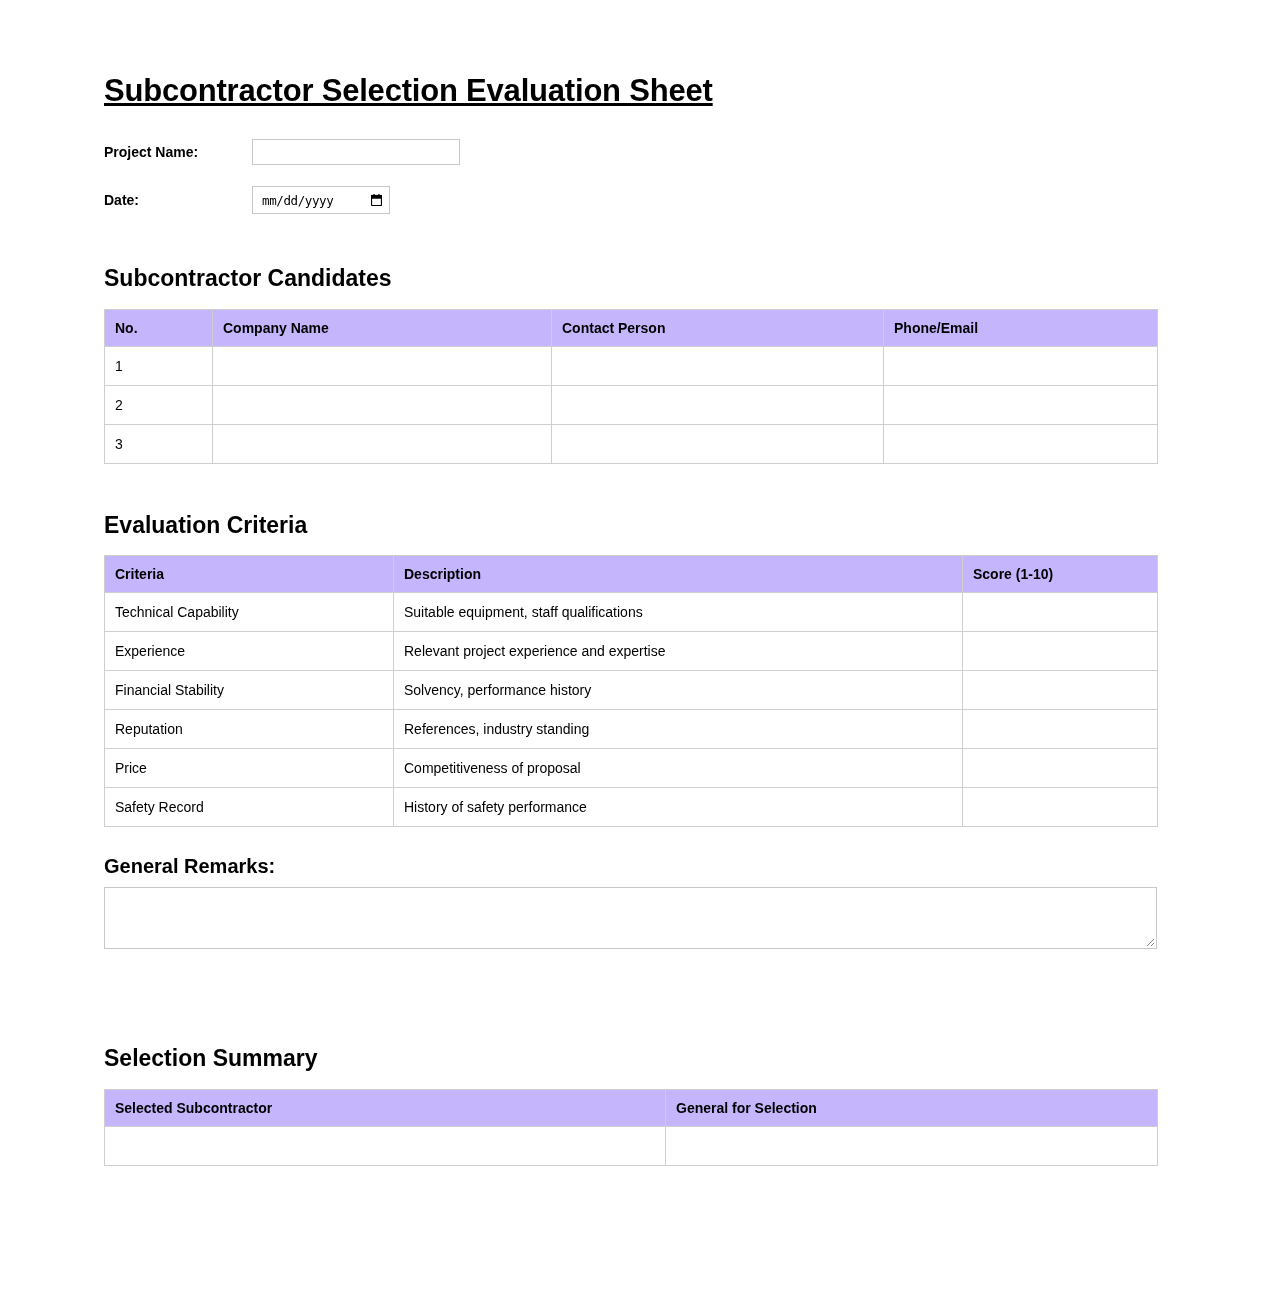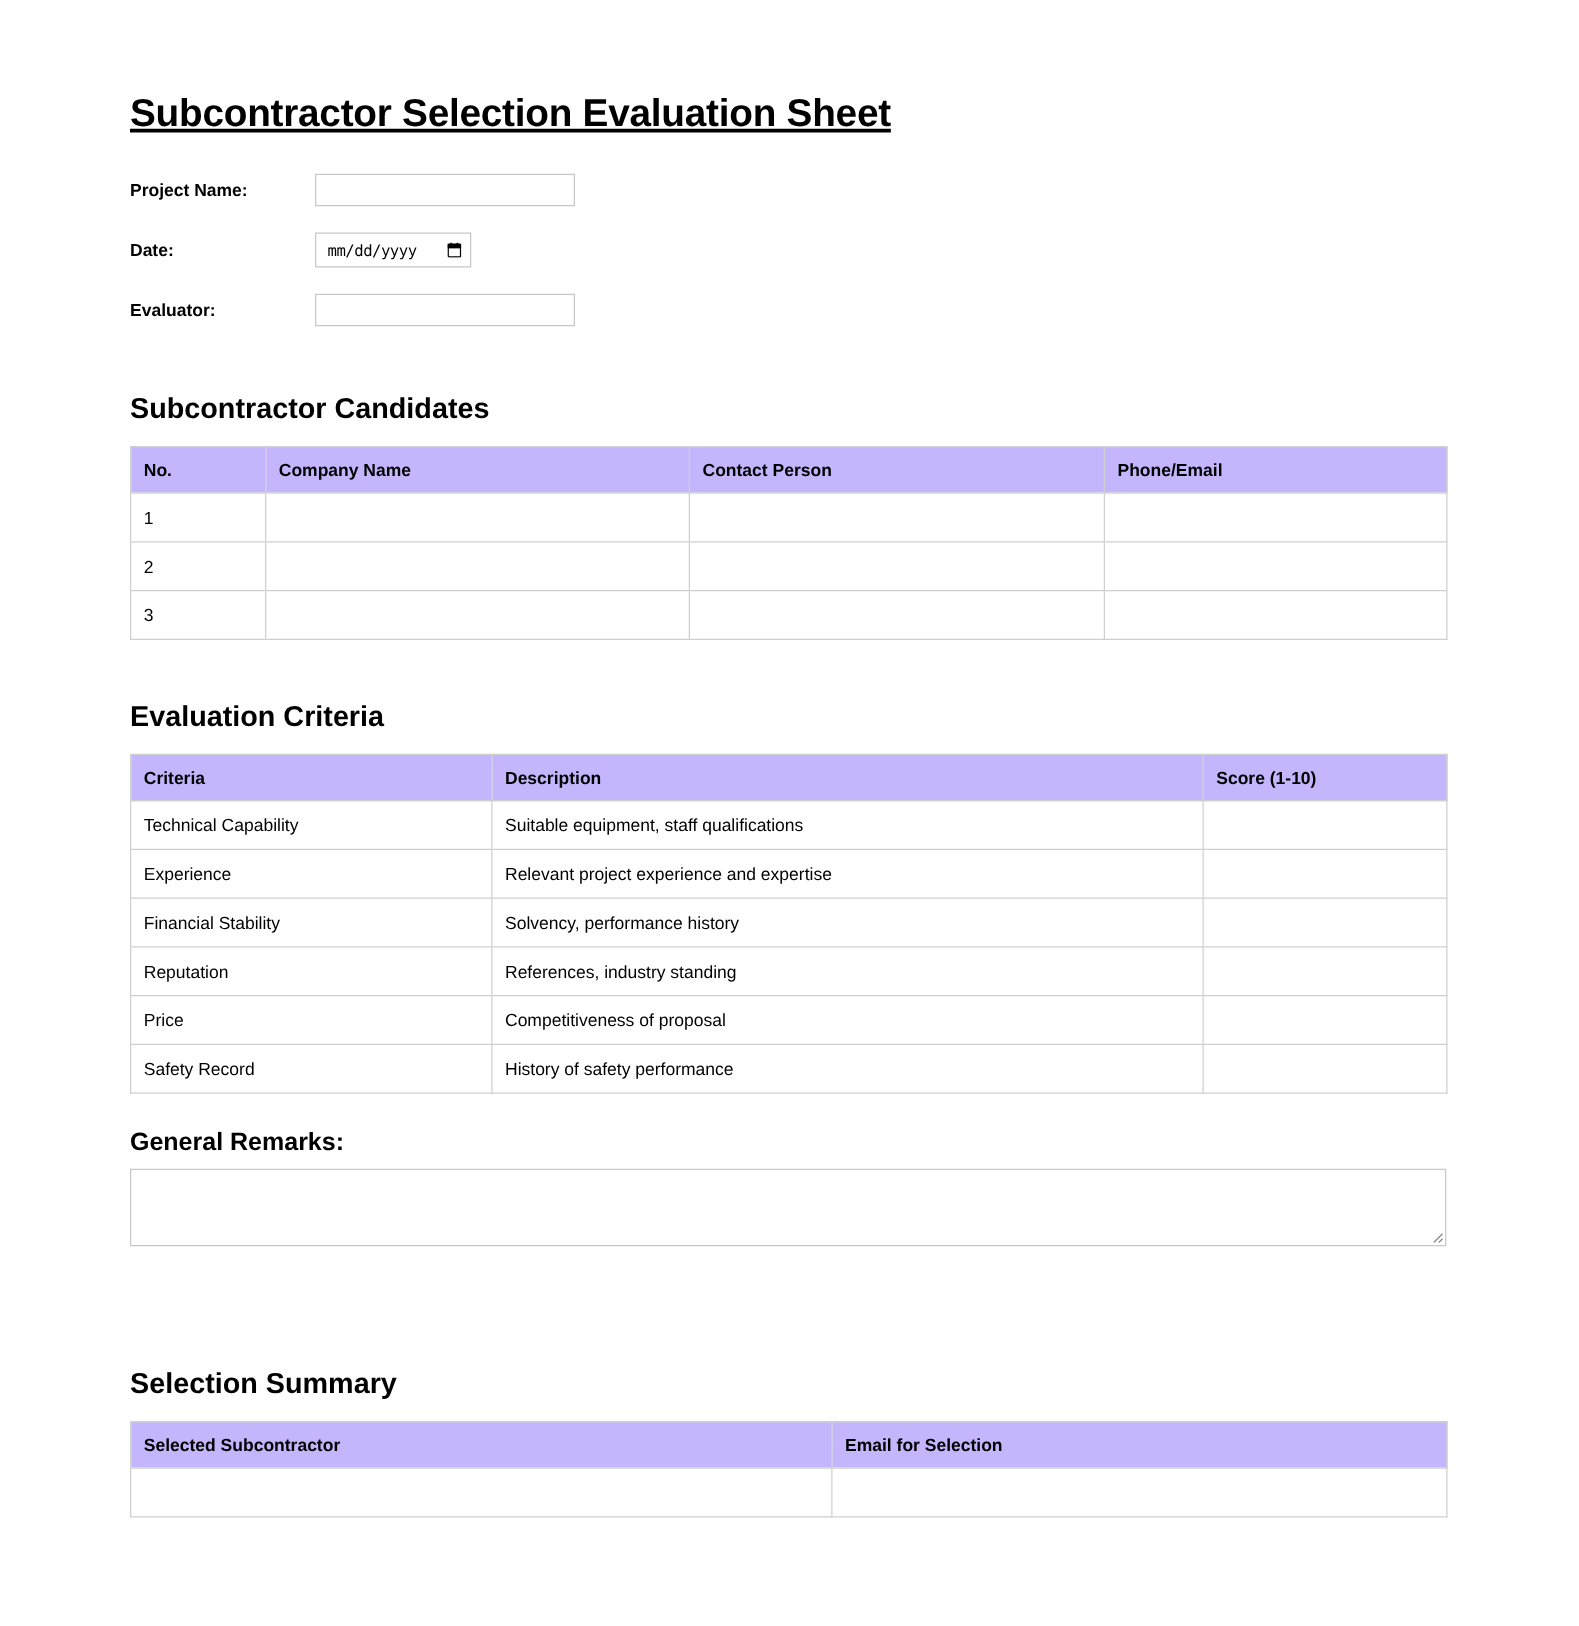"mm/dd/yyyy" .date-input { width: 125px -> 138px }
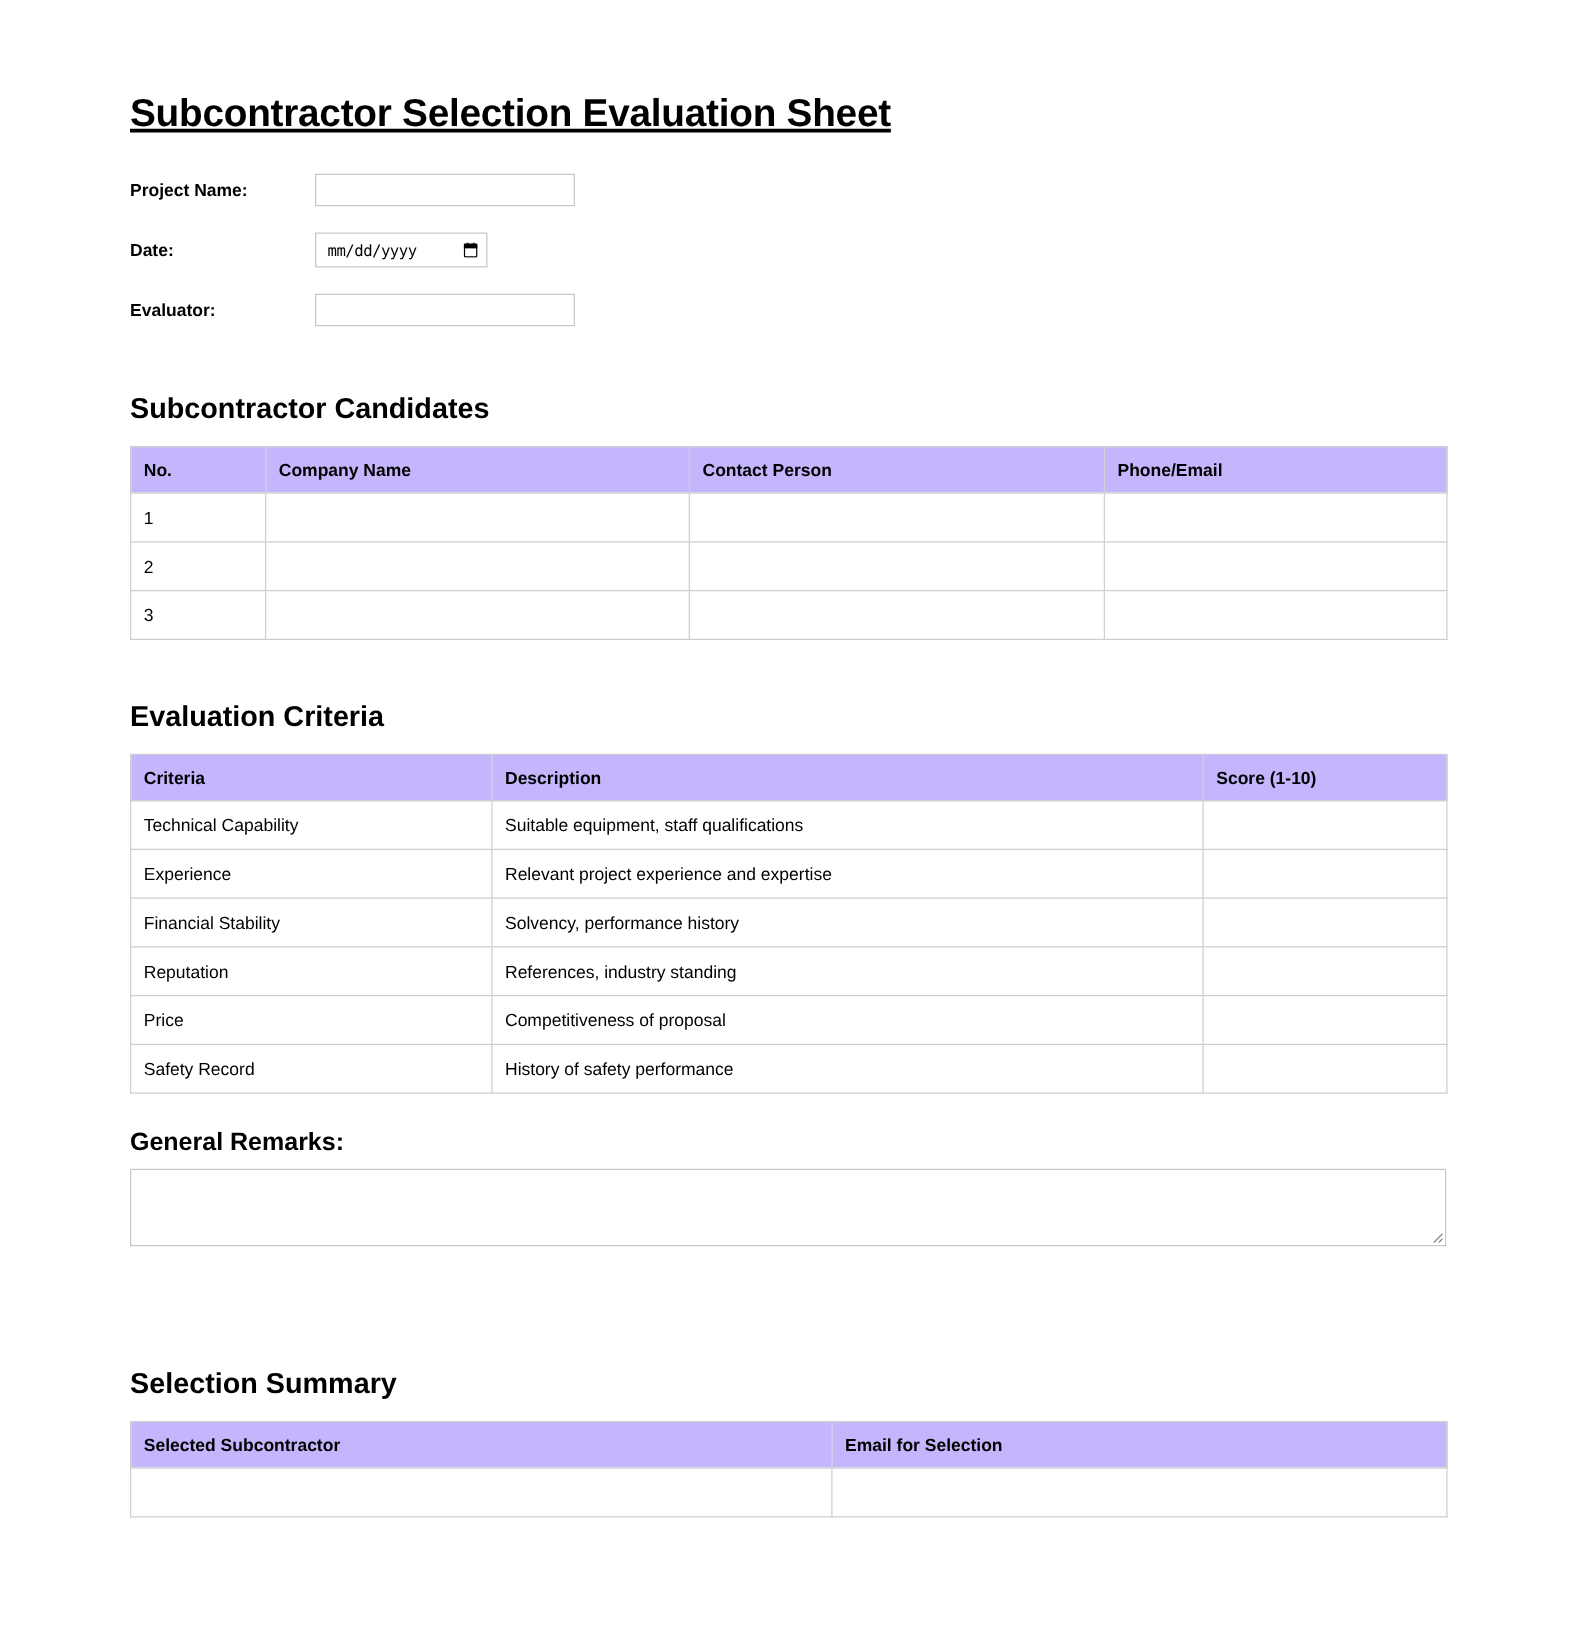"Evaluator:" div.form-row { html: <div> <div>Evaluator:</div> <input> </div> -> none }
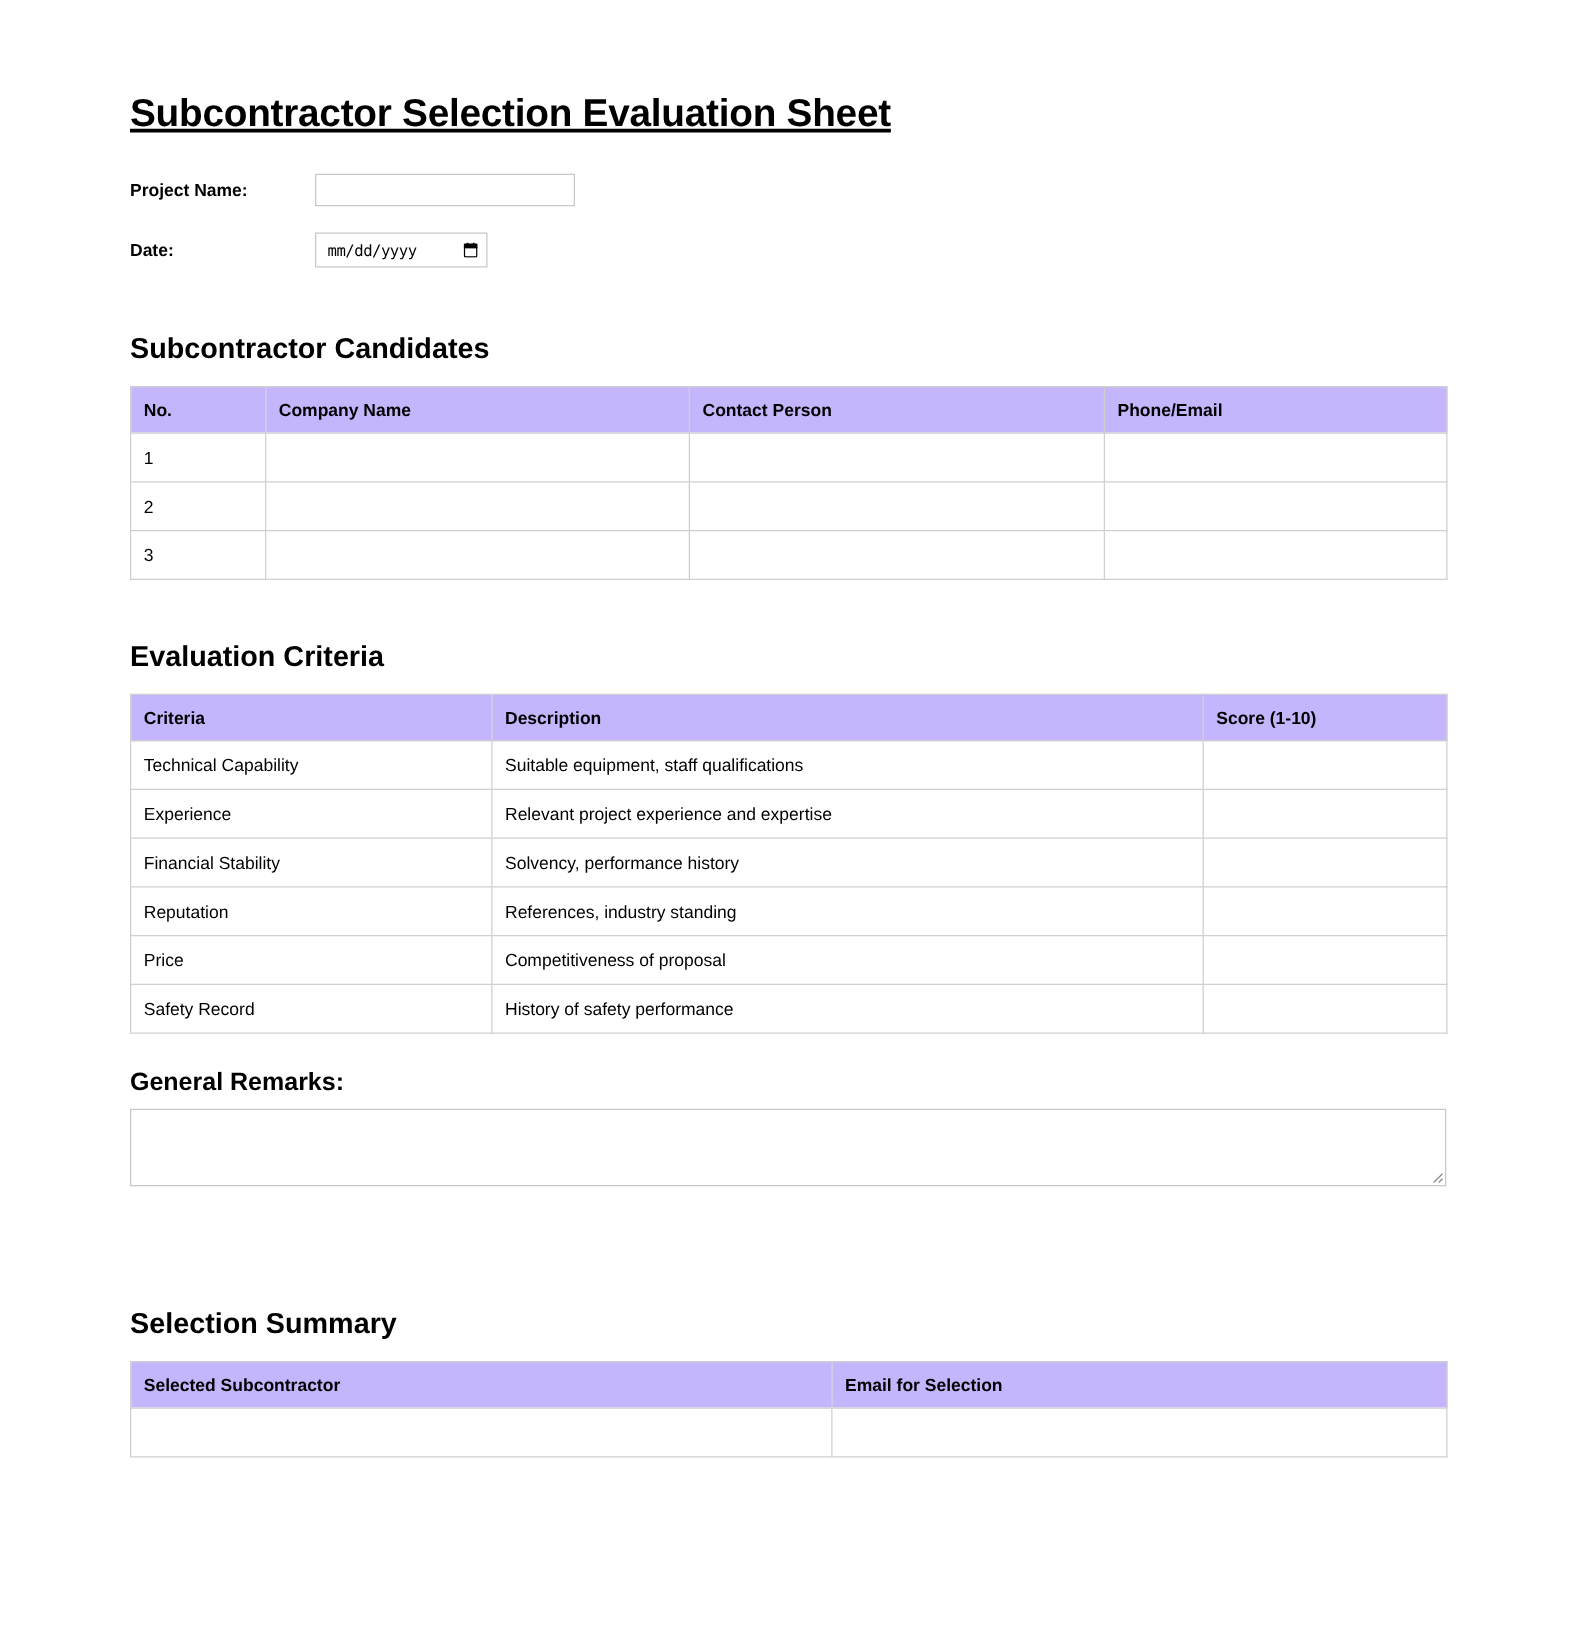"Email for Selection" th { text: Email -> General }
